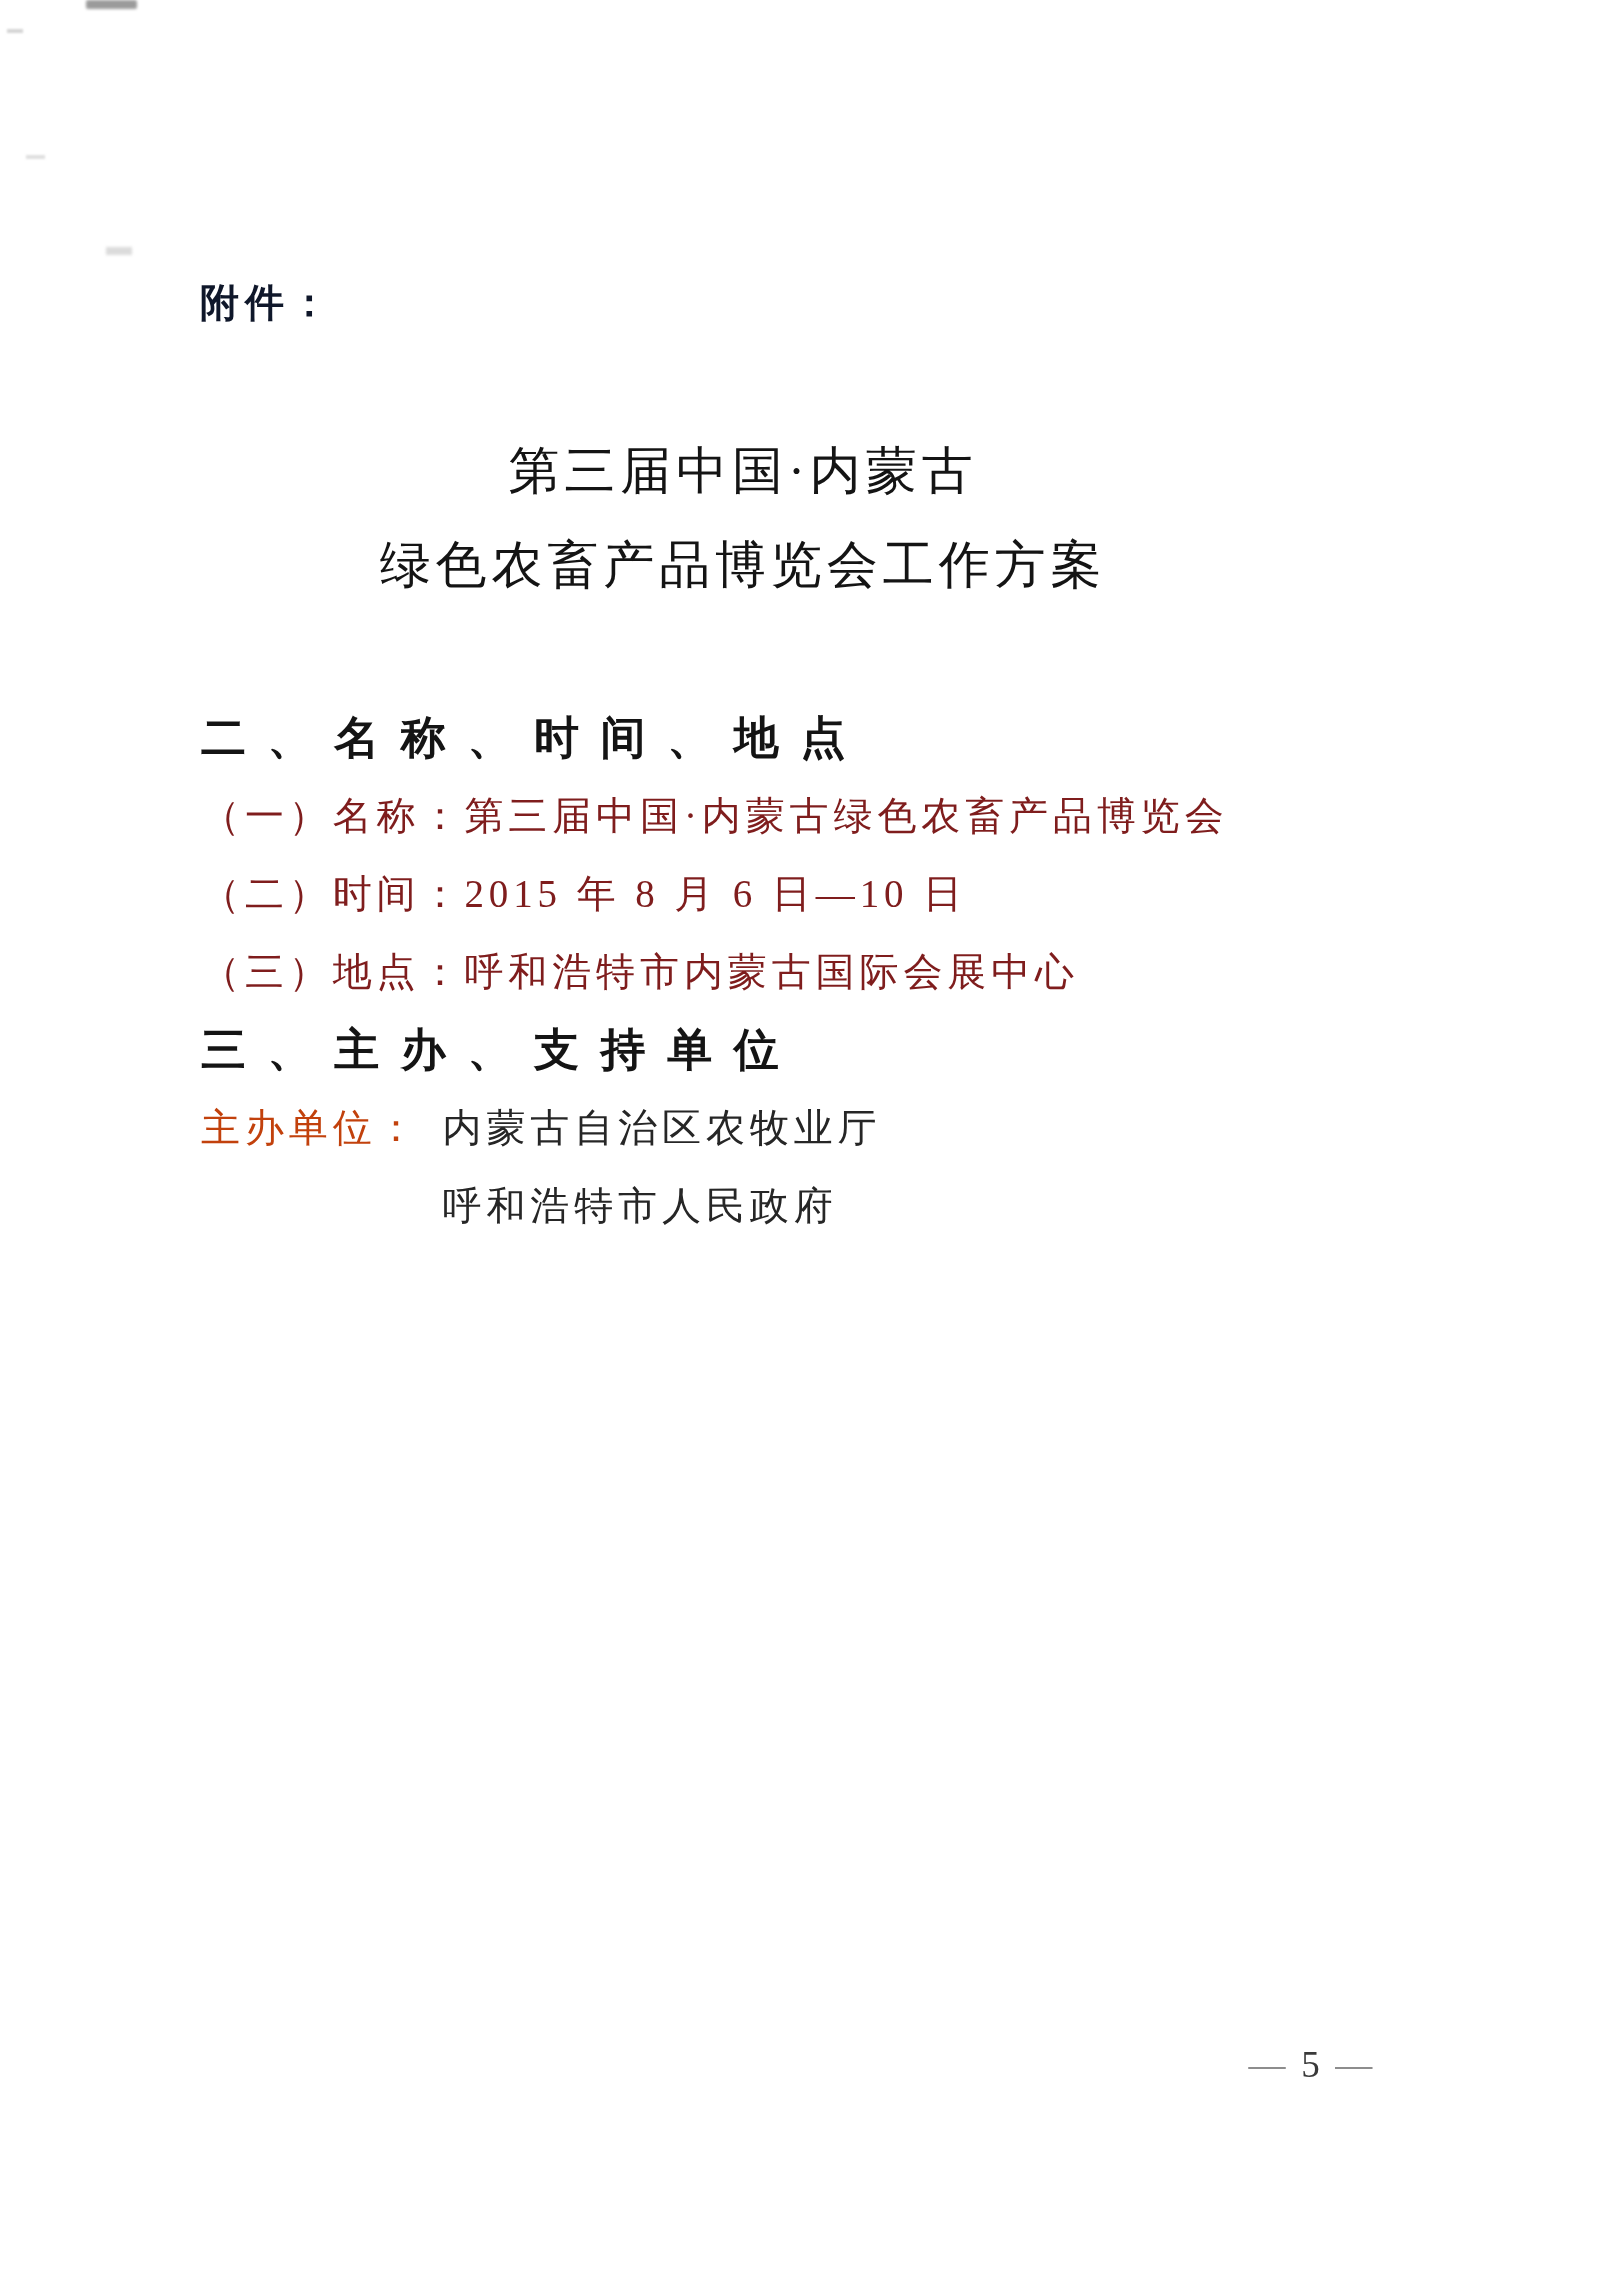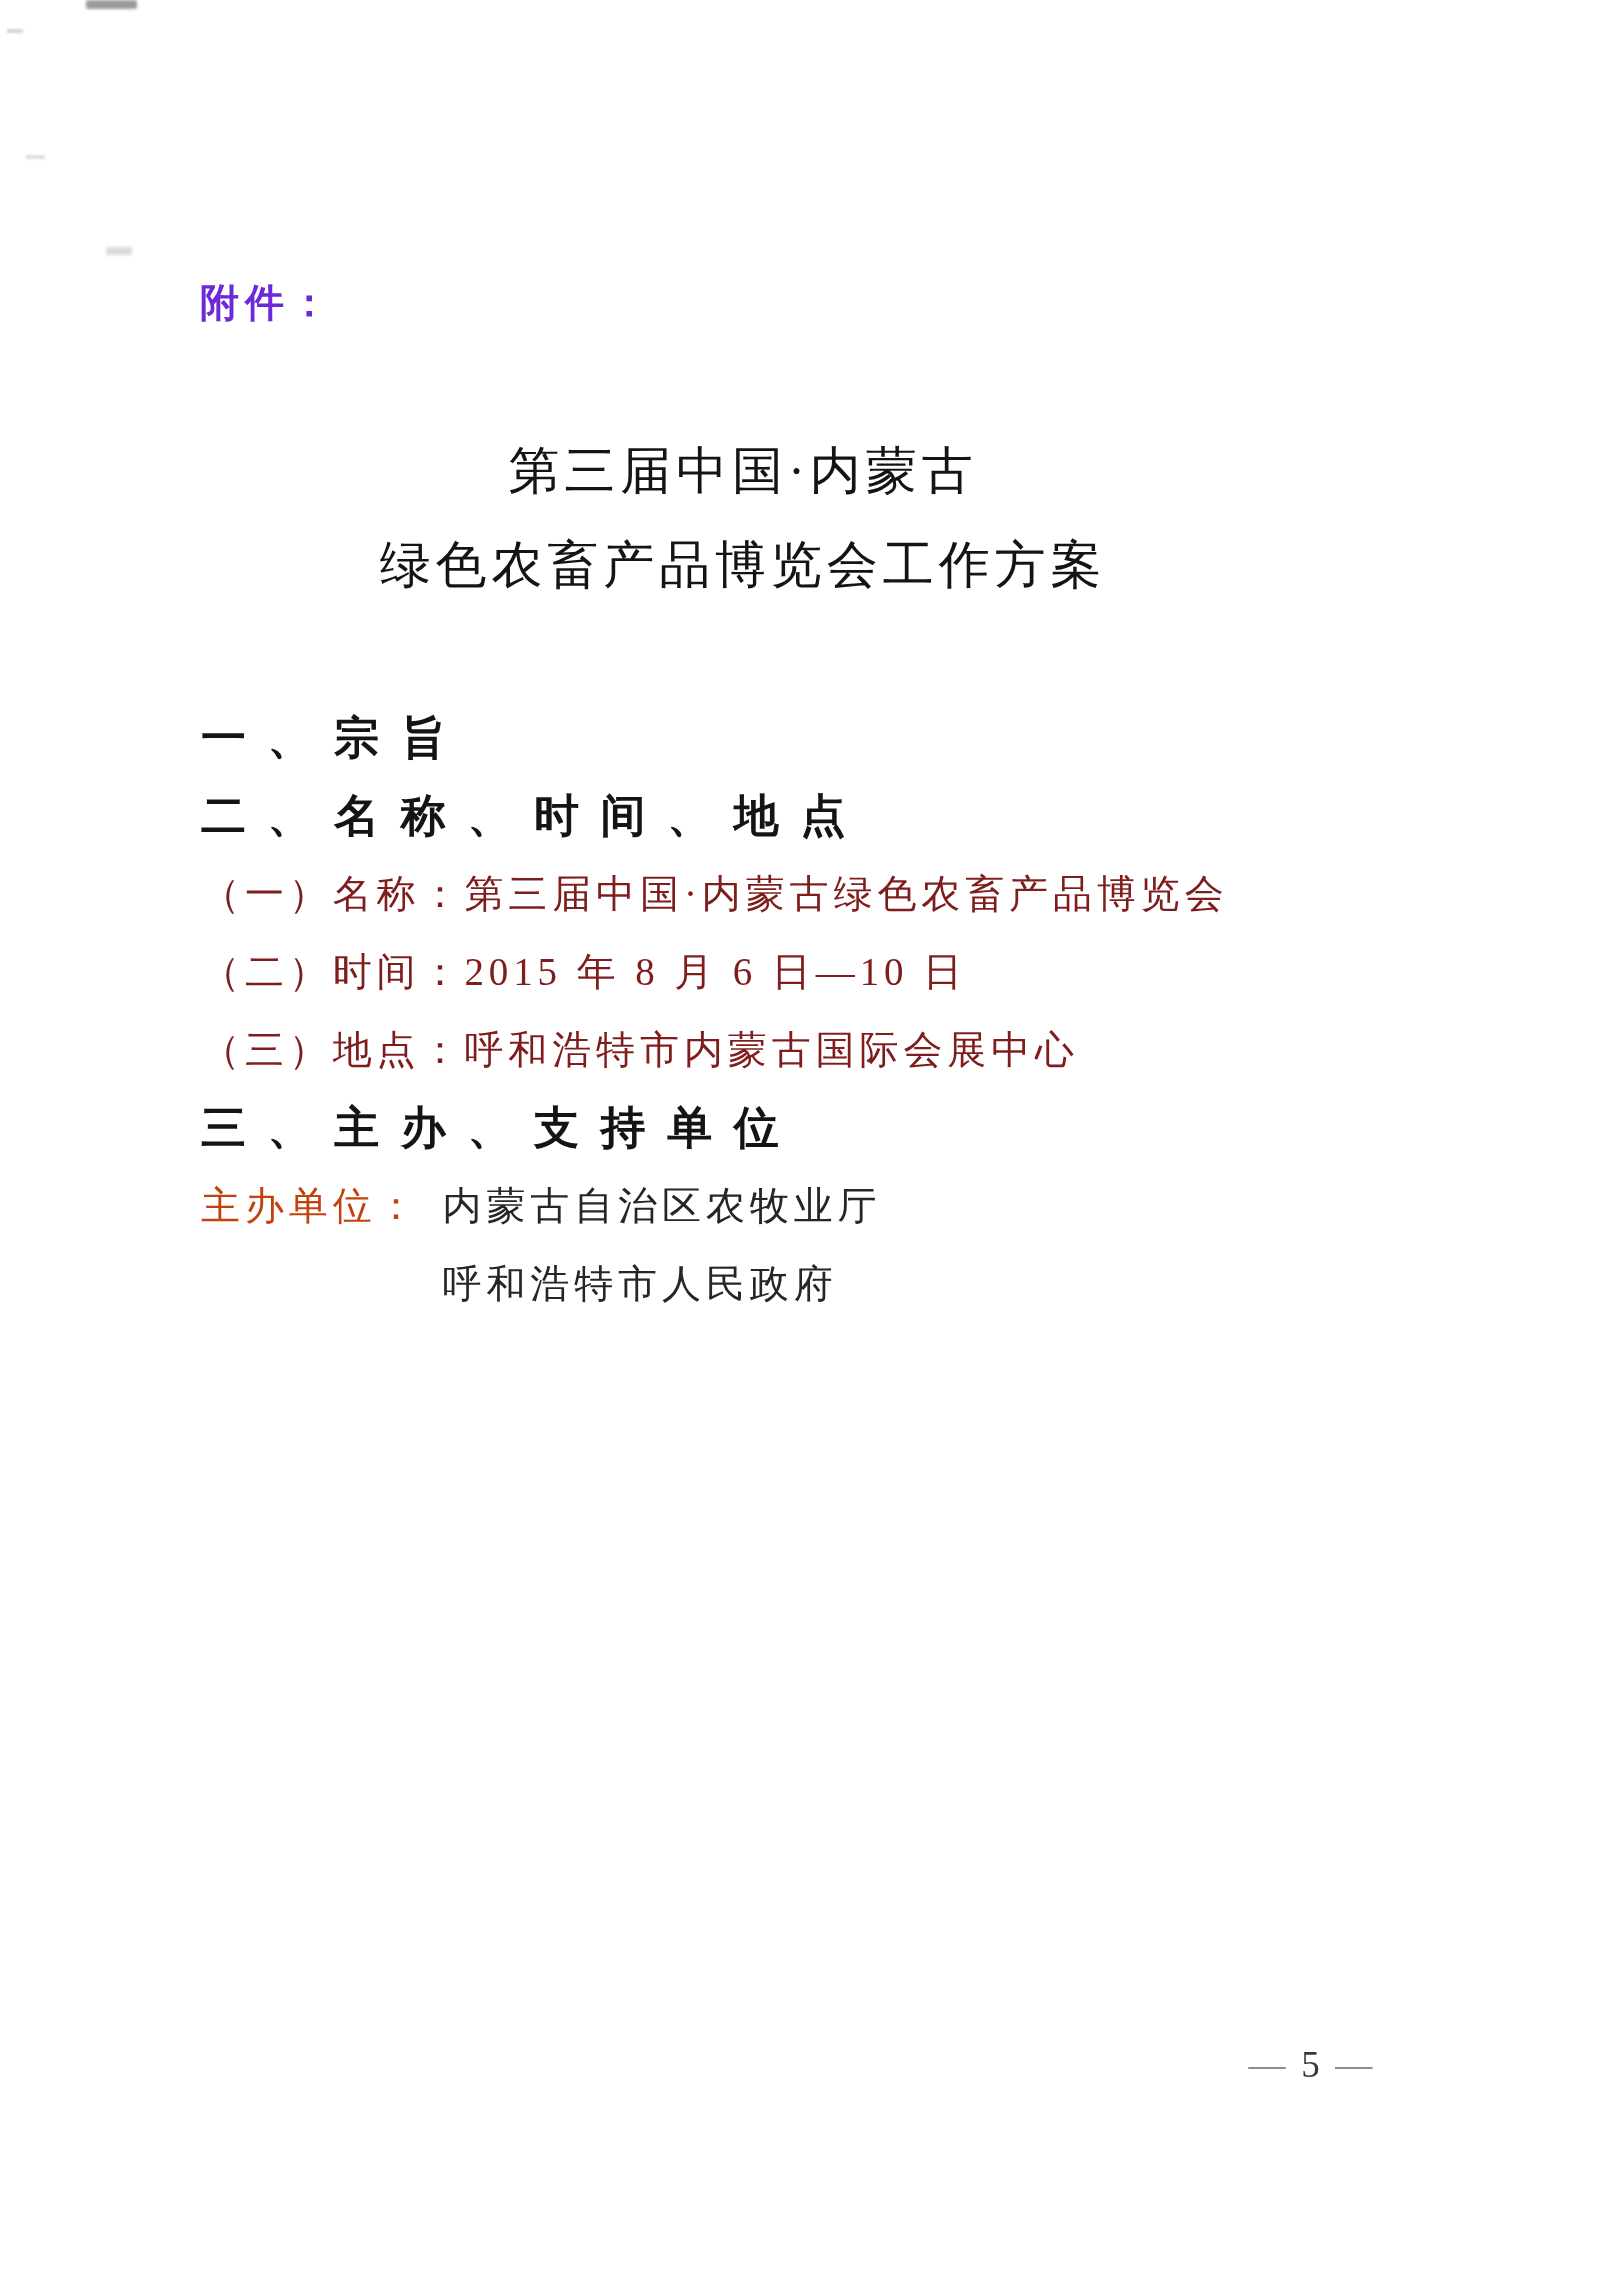"附件：" .attachment-label { color: #6d28d9 -> #0f172a }
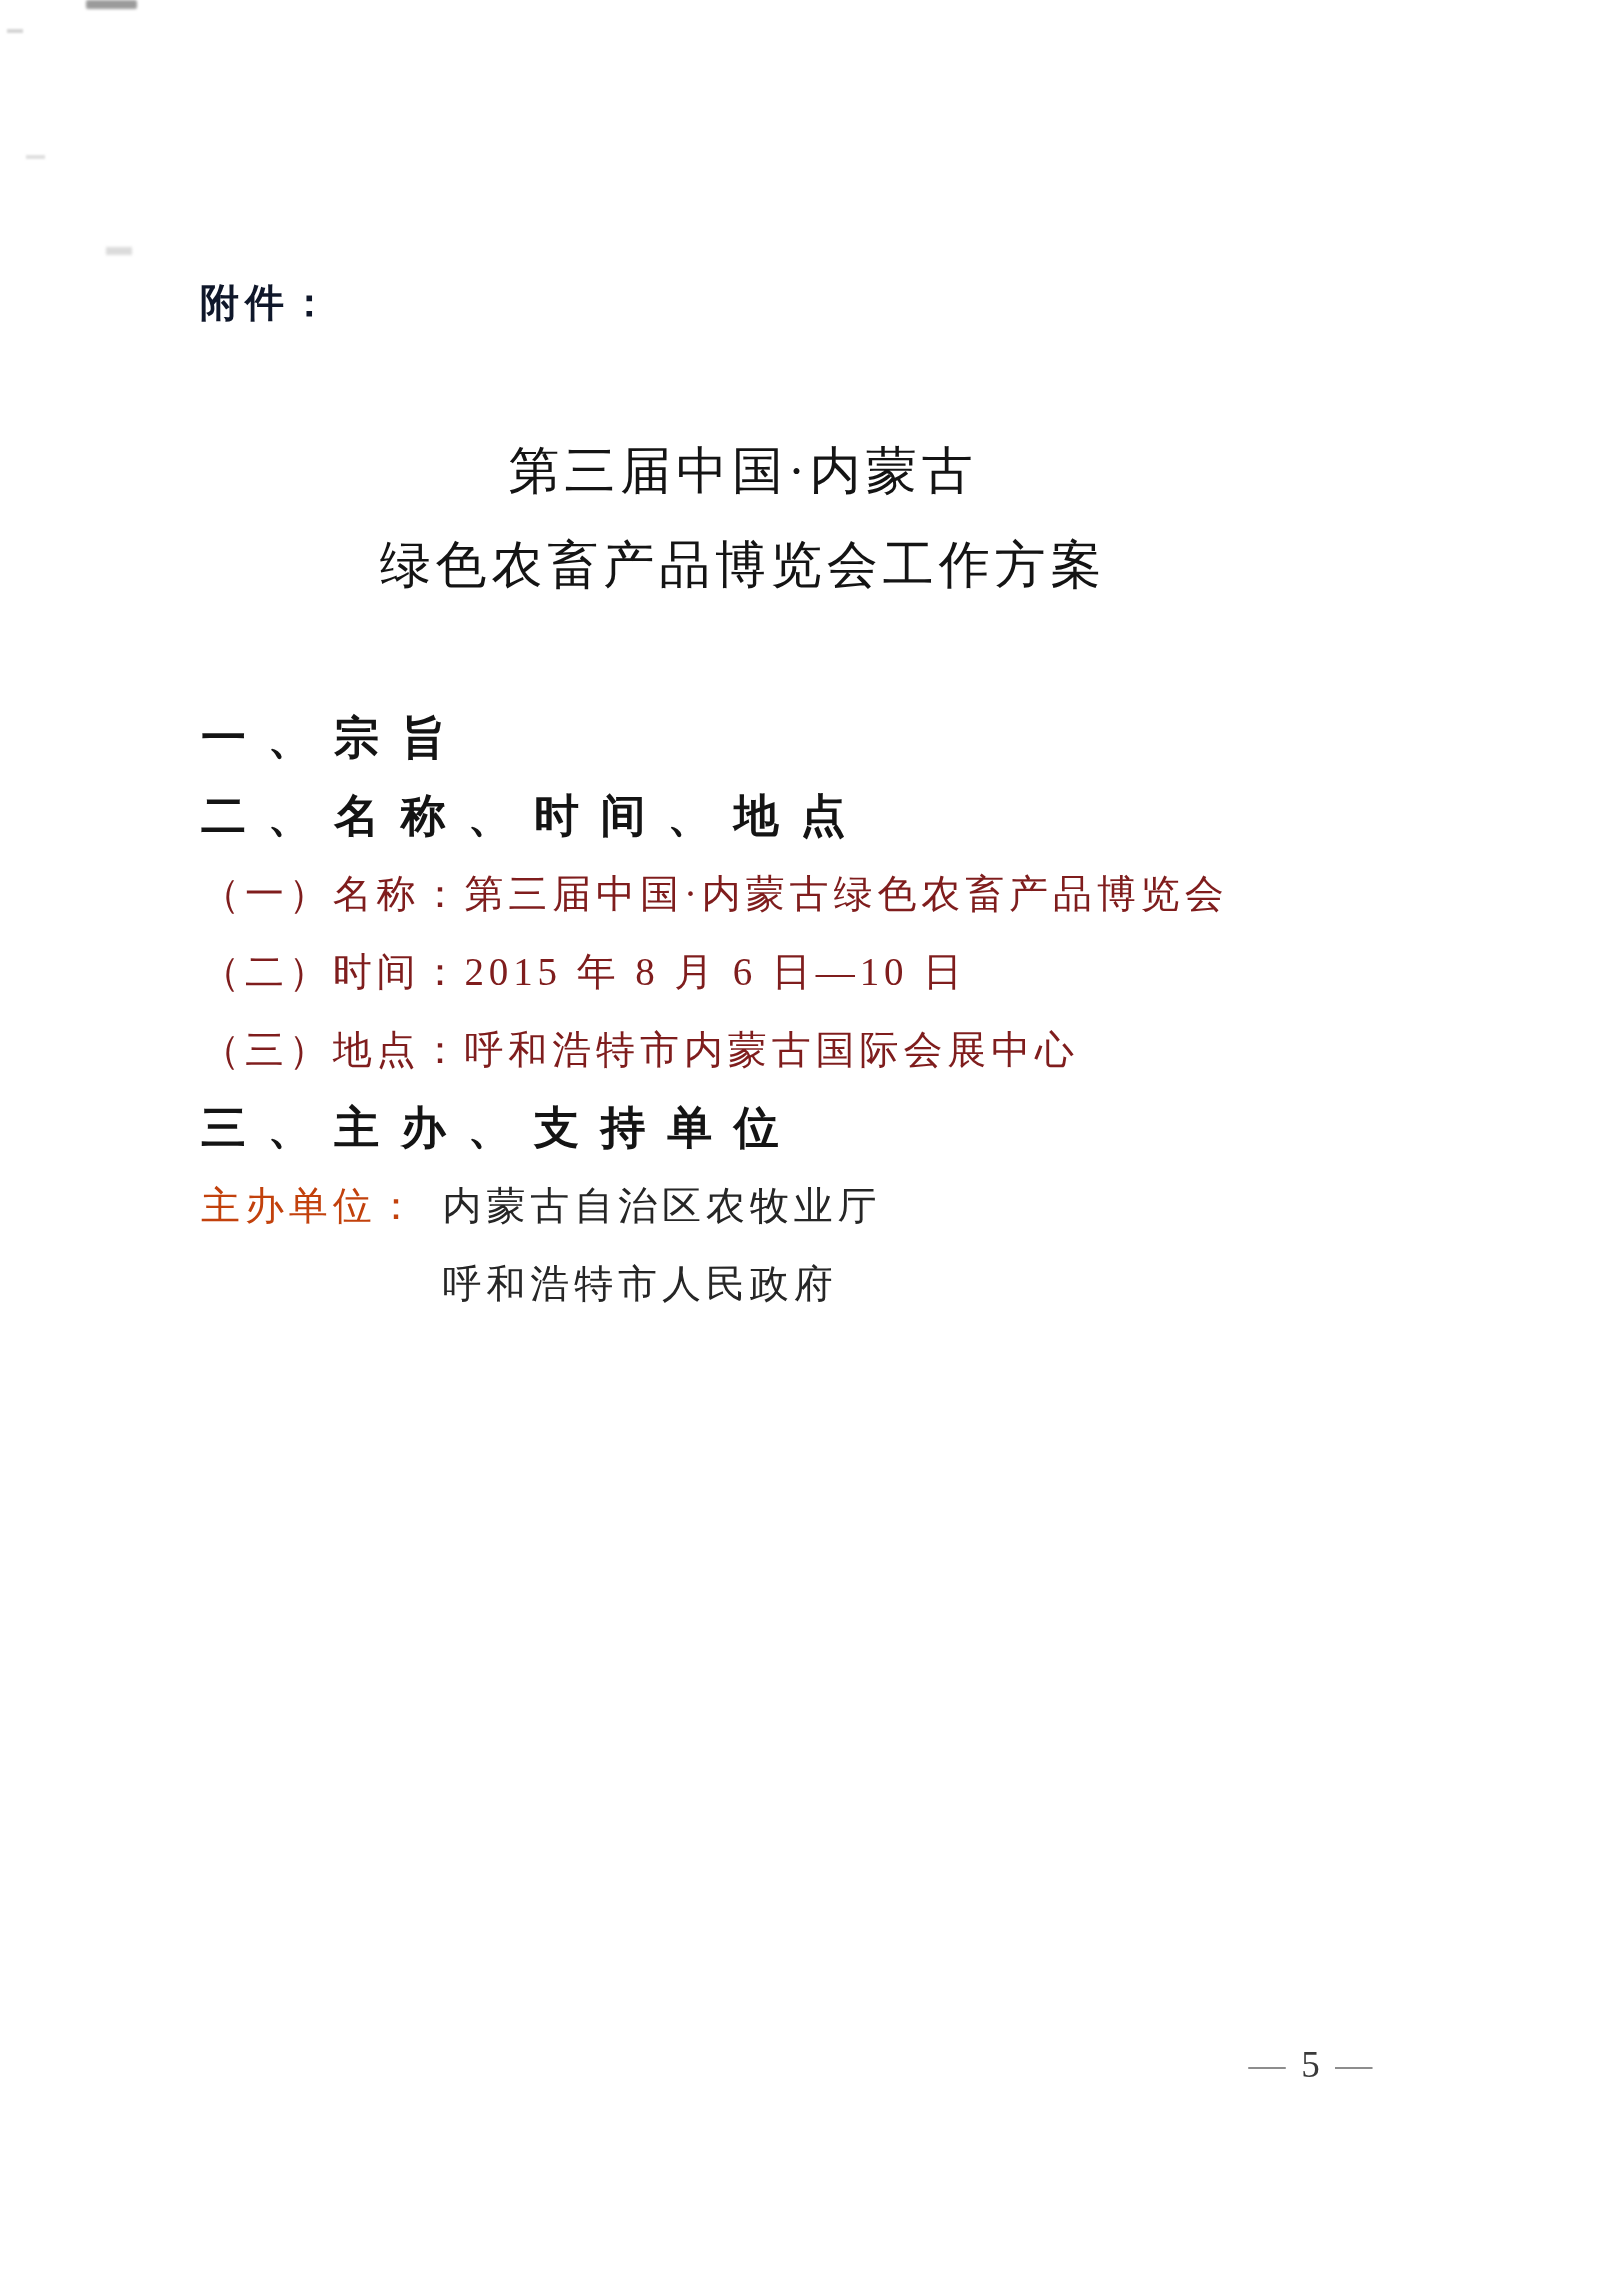"一、宗旨" div.sec-heading { html: <div>一、宗旨</div> -> none }
